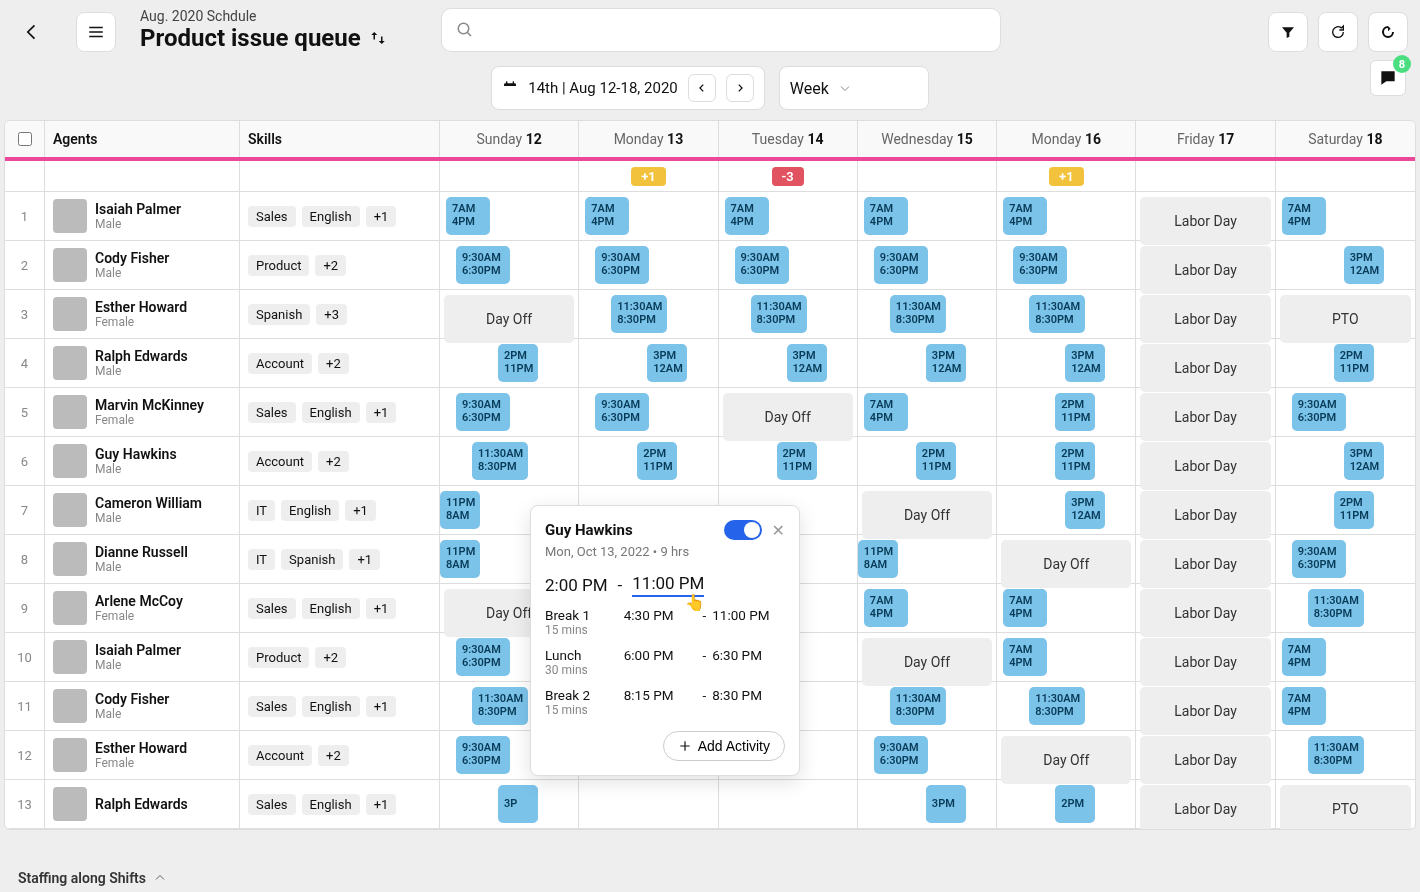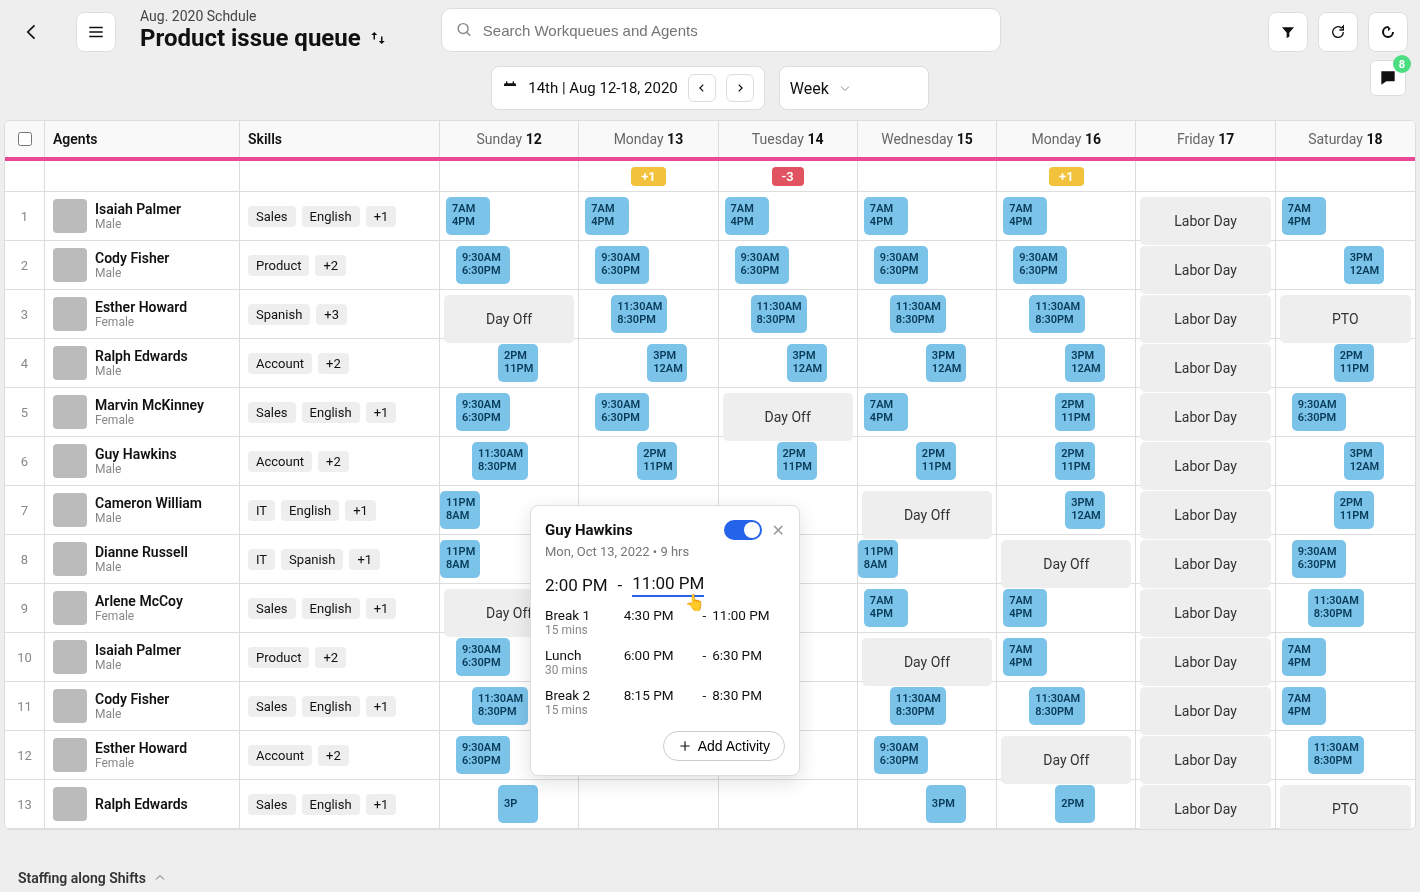"Search Workqueues and Agents" input { html: <input> -> none }
